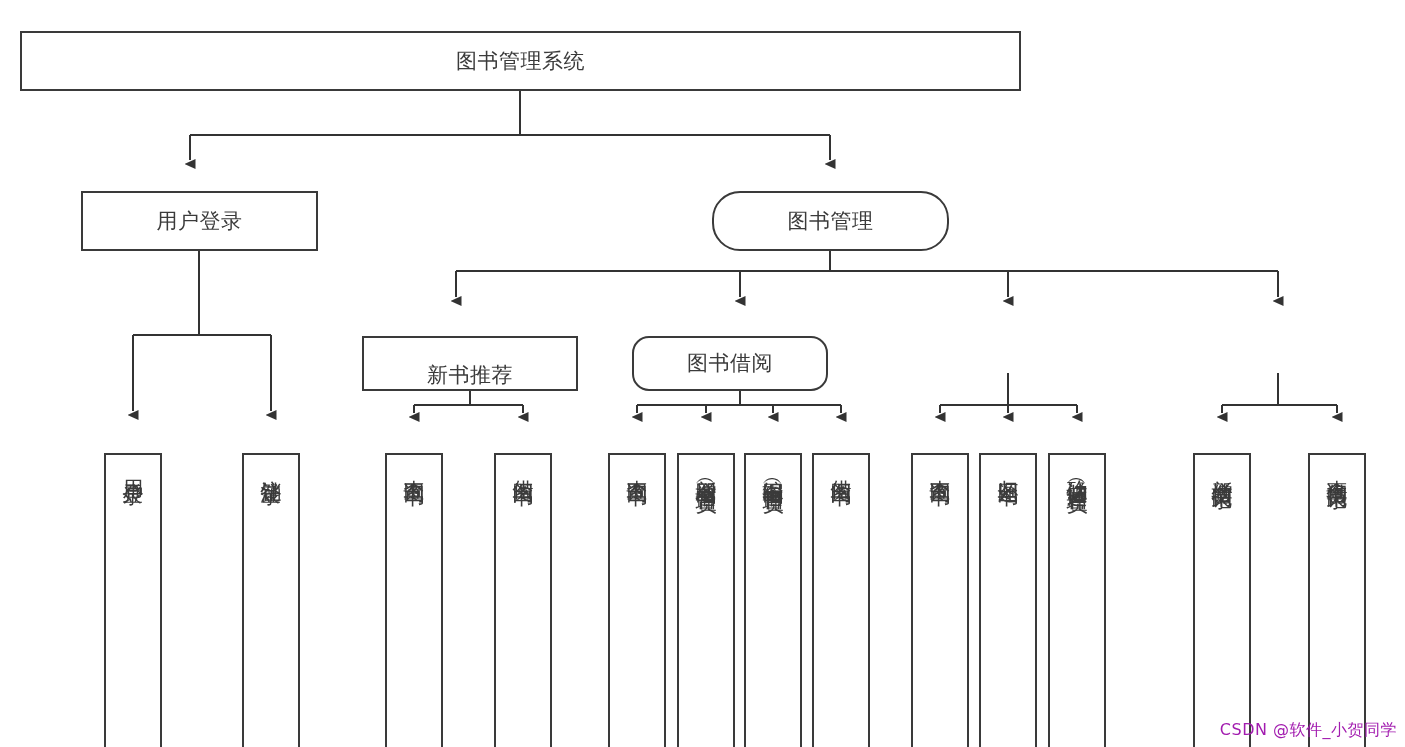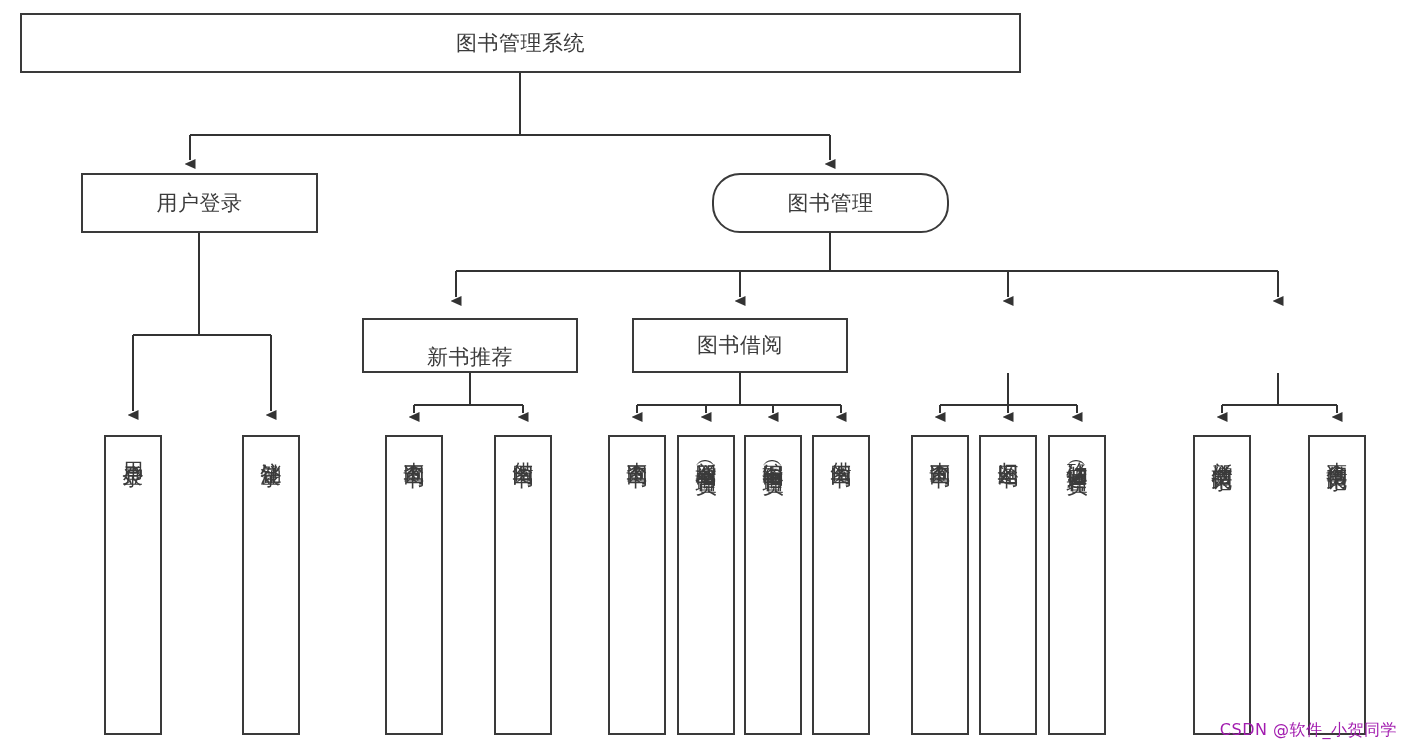"图书管理系统" .node { margin-top: none -> 18px }
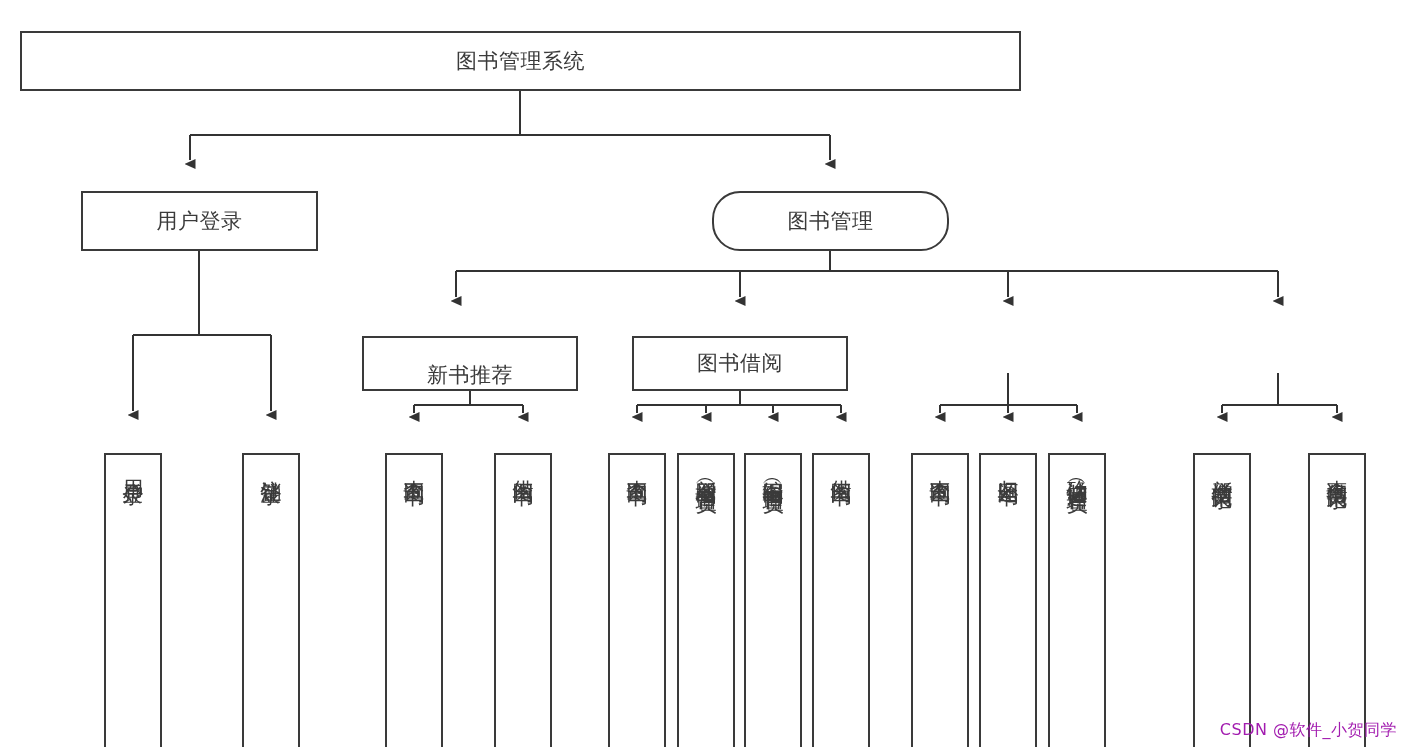"图书借阅" div.node { border-radius: none -> 17px; width: 216px -> 196px }
